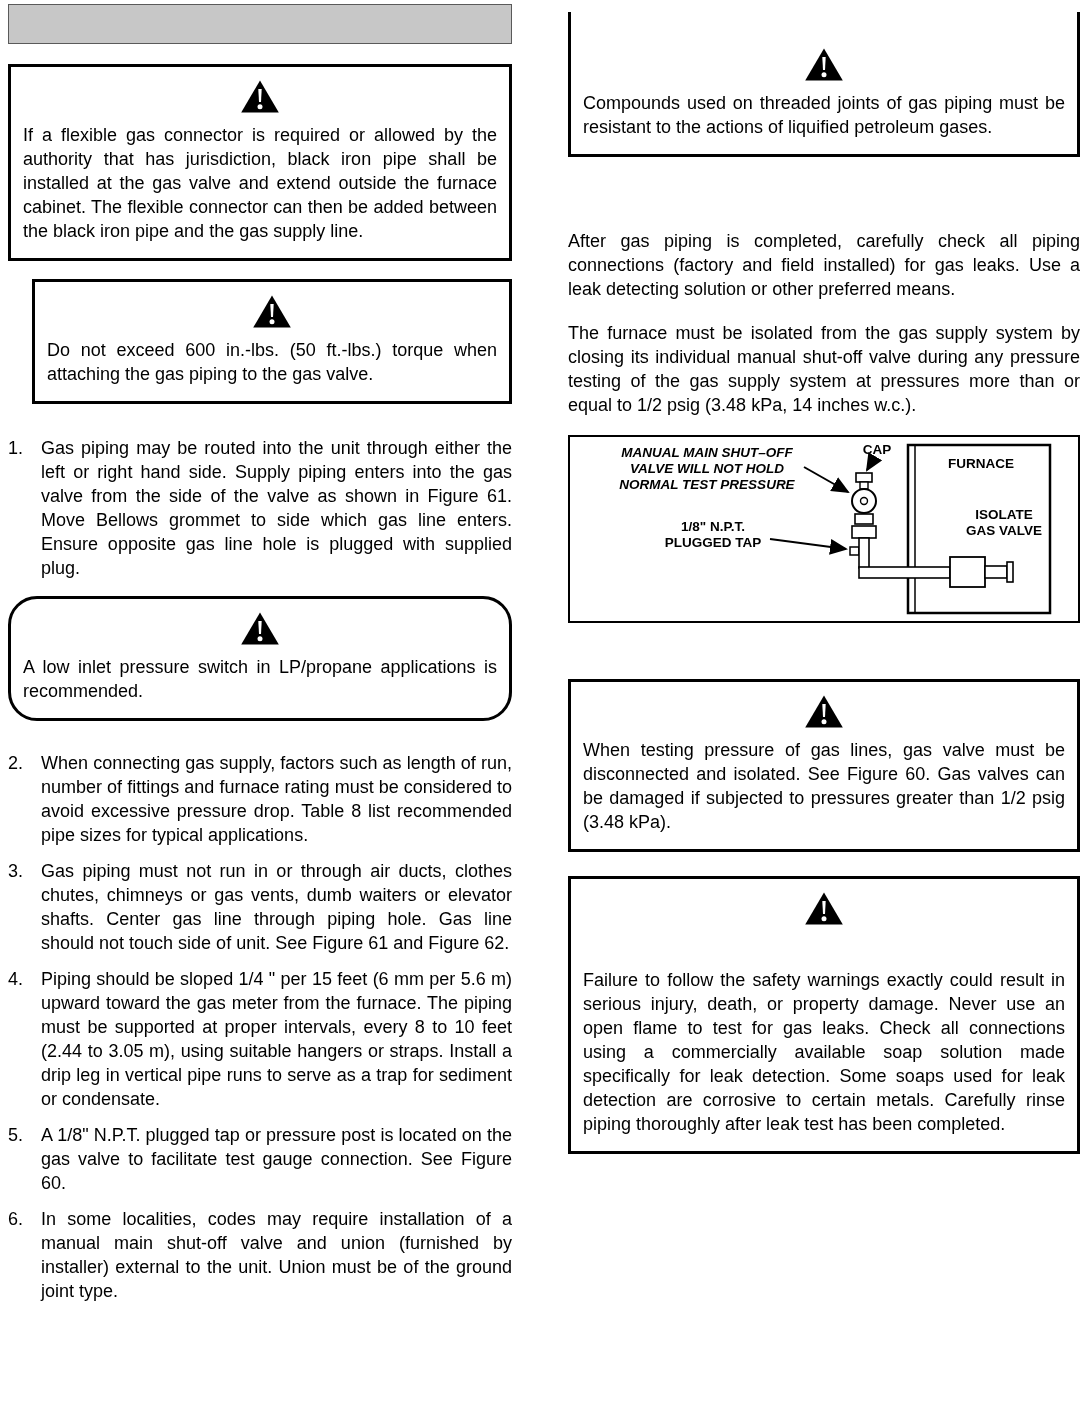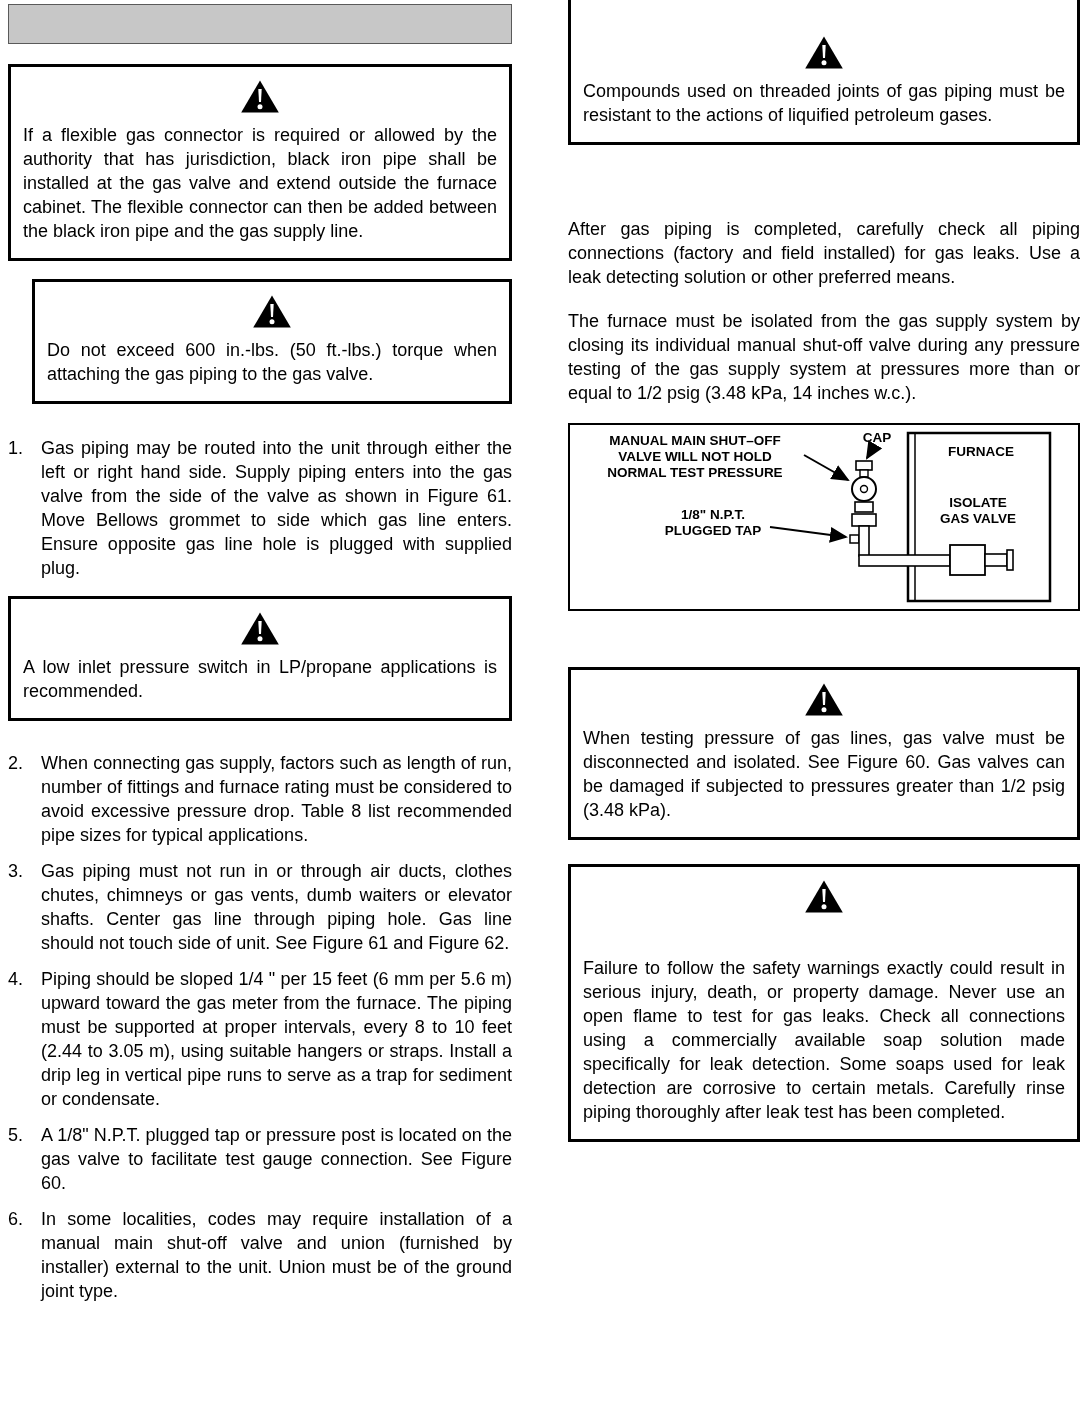"Compounds used on threaded joints" .warnbox.top-cut { margin-top: 0 -> 12px }
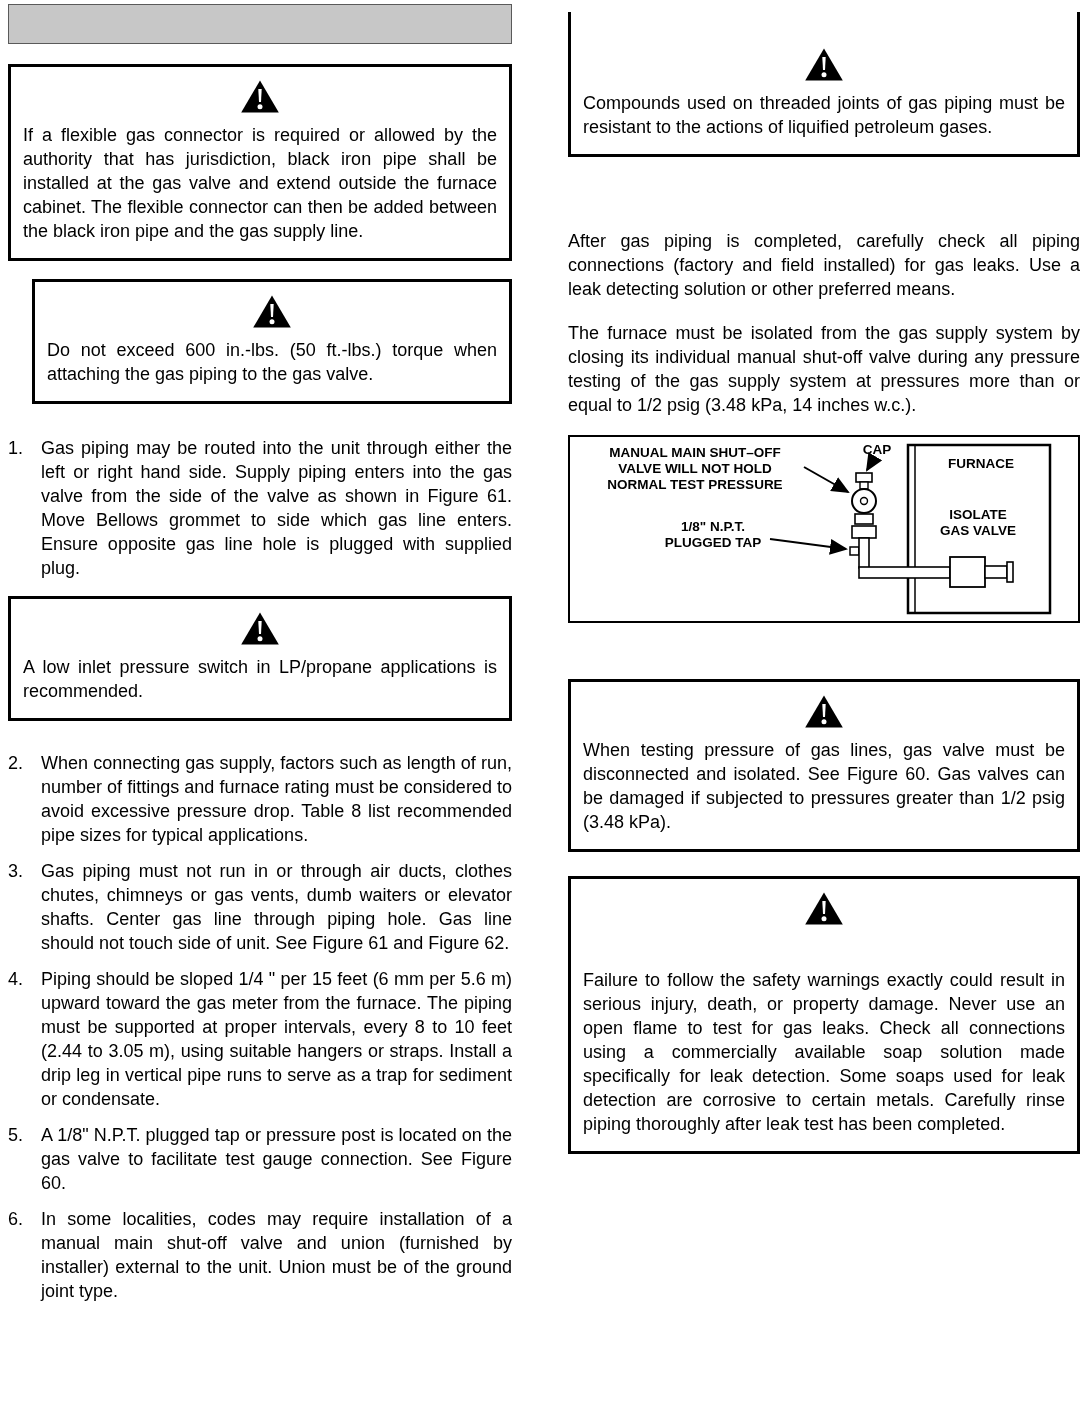"MANUAL MAIN SHUT–OFF" .fig-label.shutoff { font-style: none -> italic; left: 16px -> 28px }
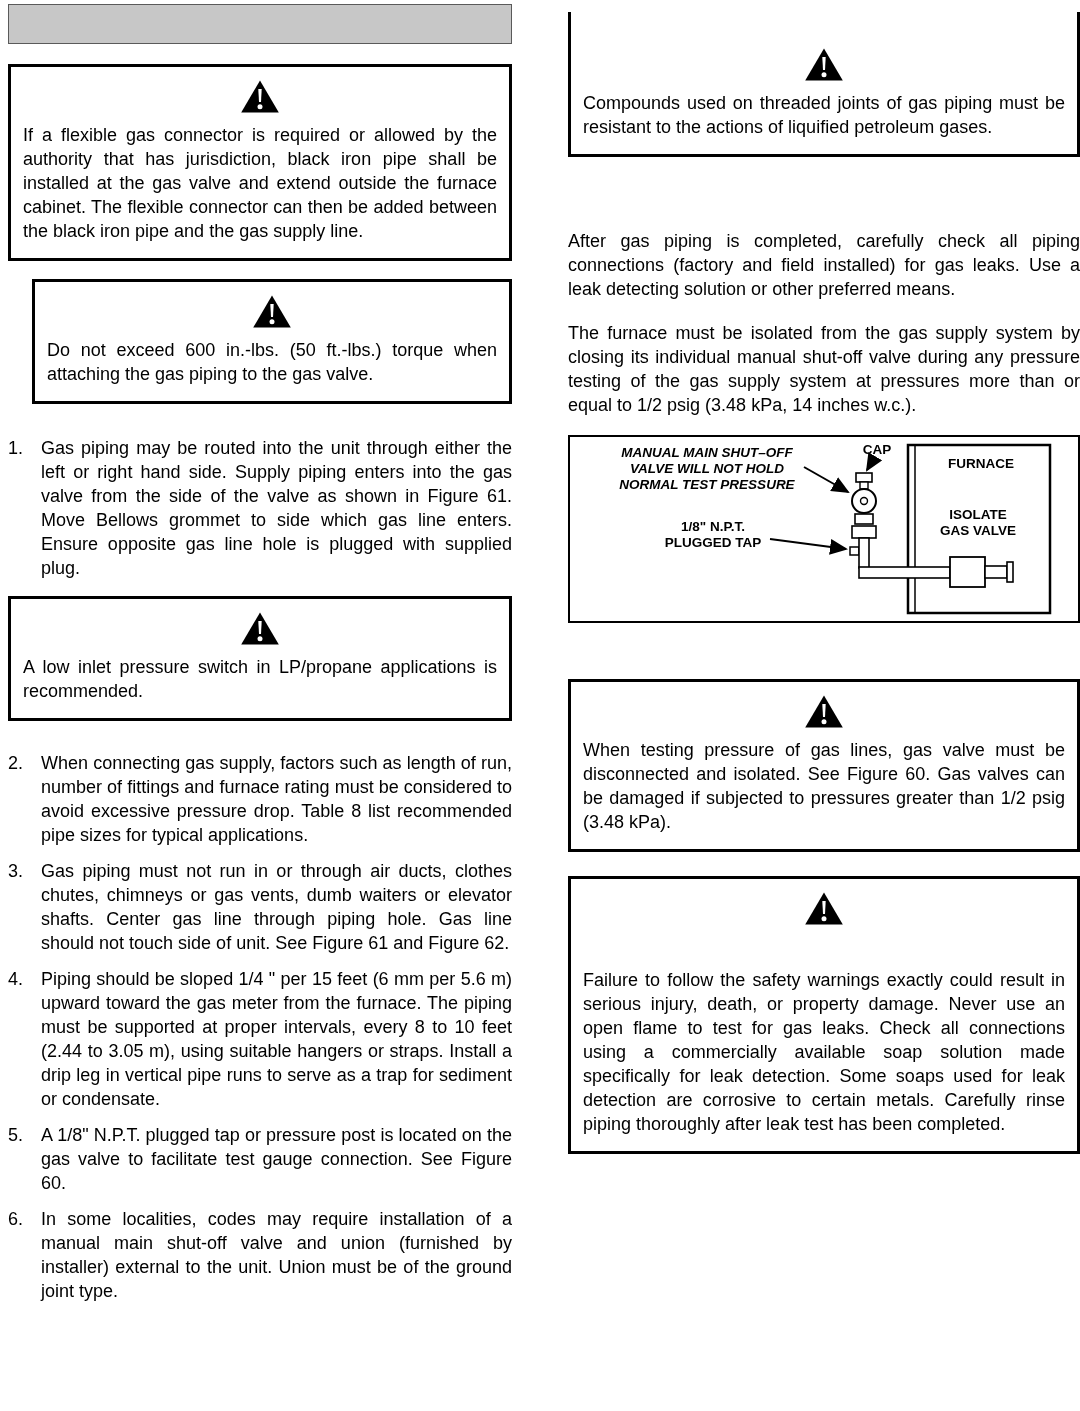"ISOLATE" .fig-label.isolate { left: 354px -> 380px }
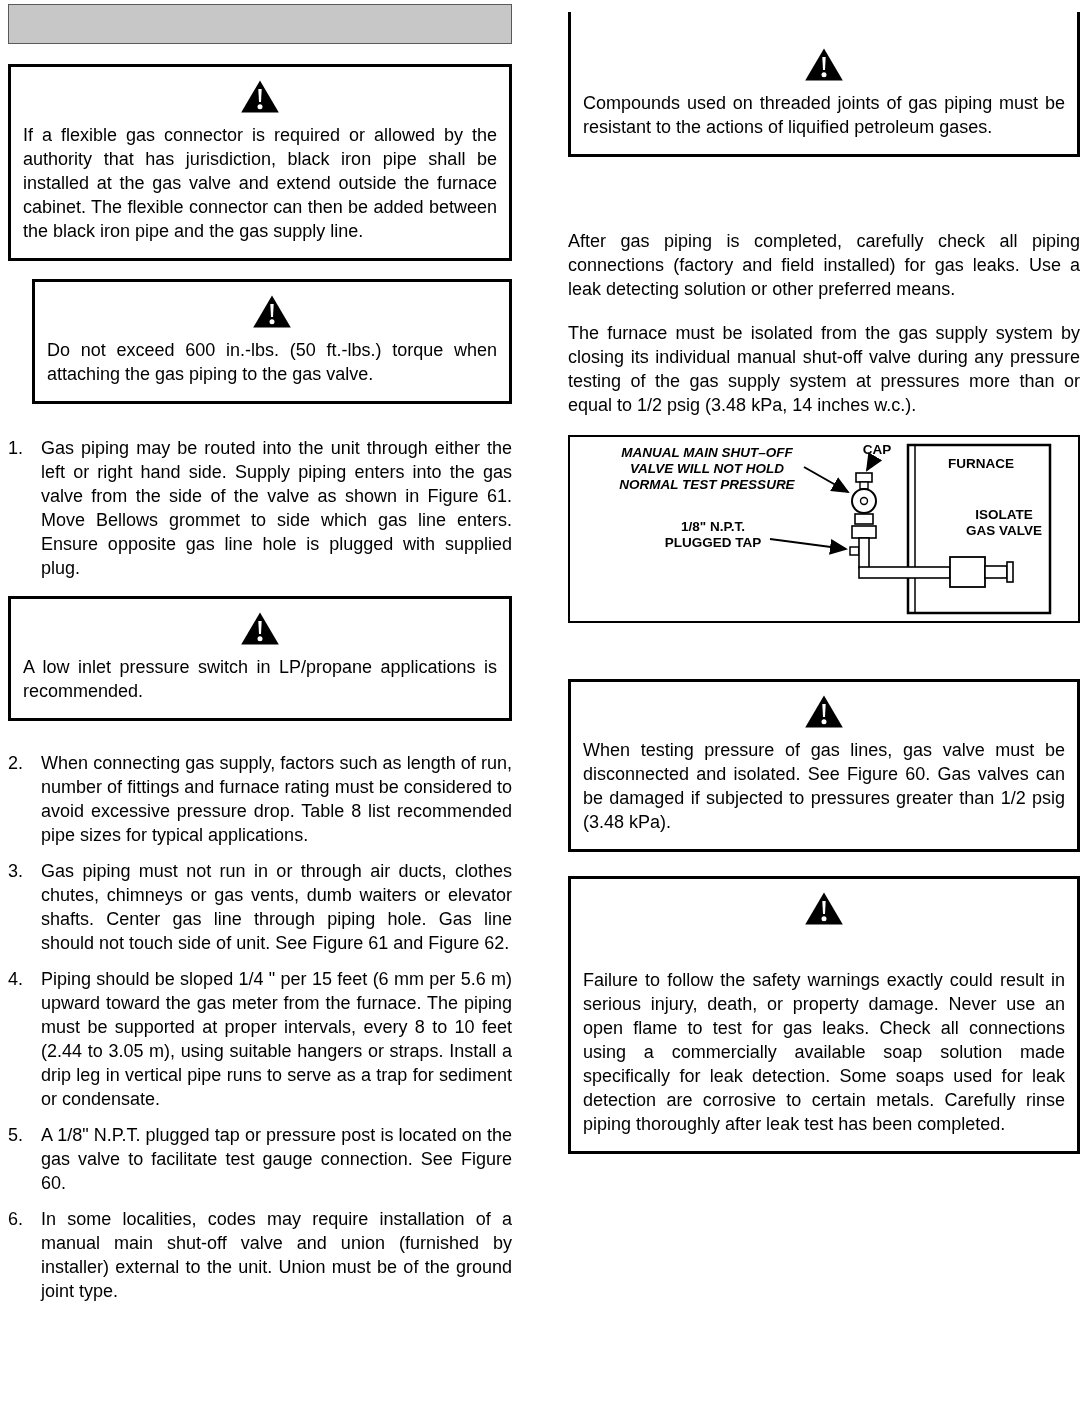"A low inlet pressure switch" .warnbox.m16 { border-radius: none -> 29px }
